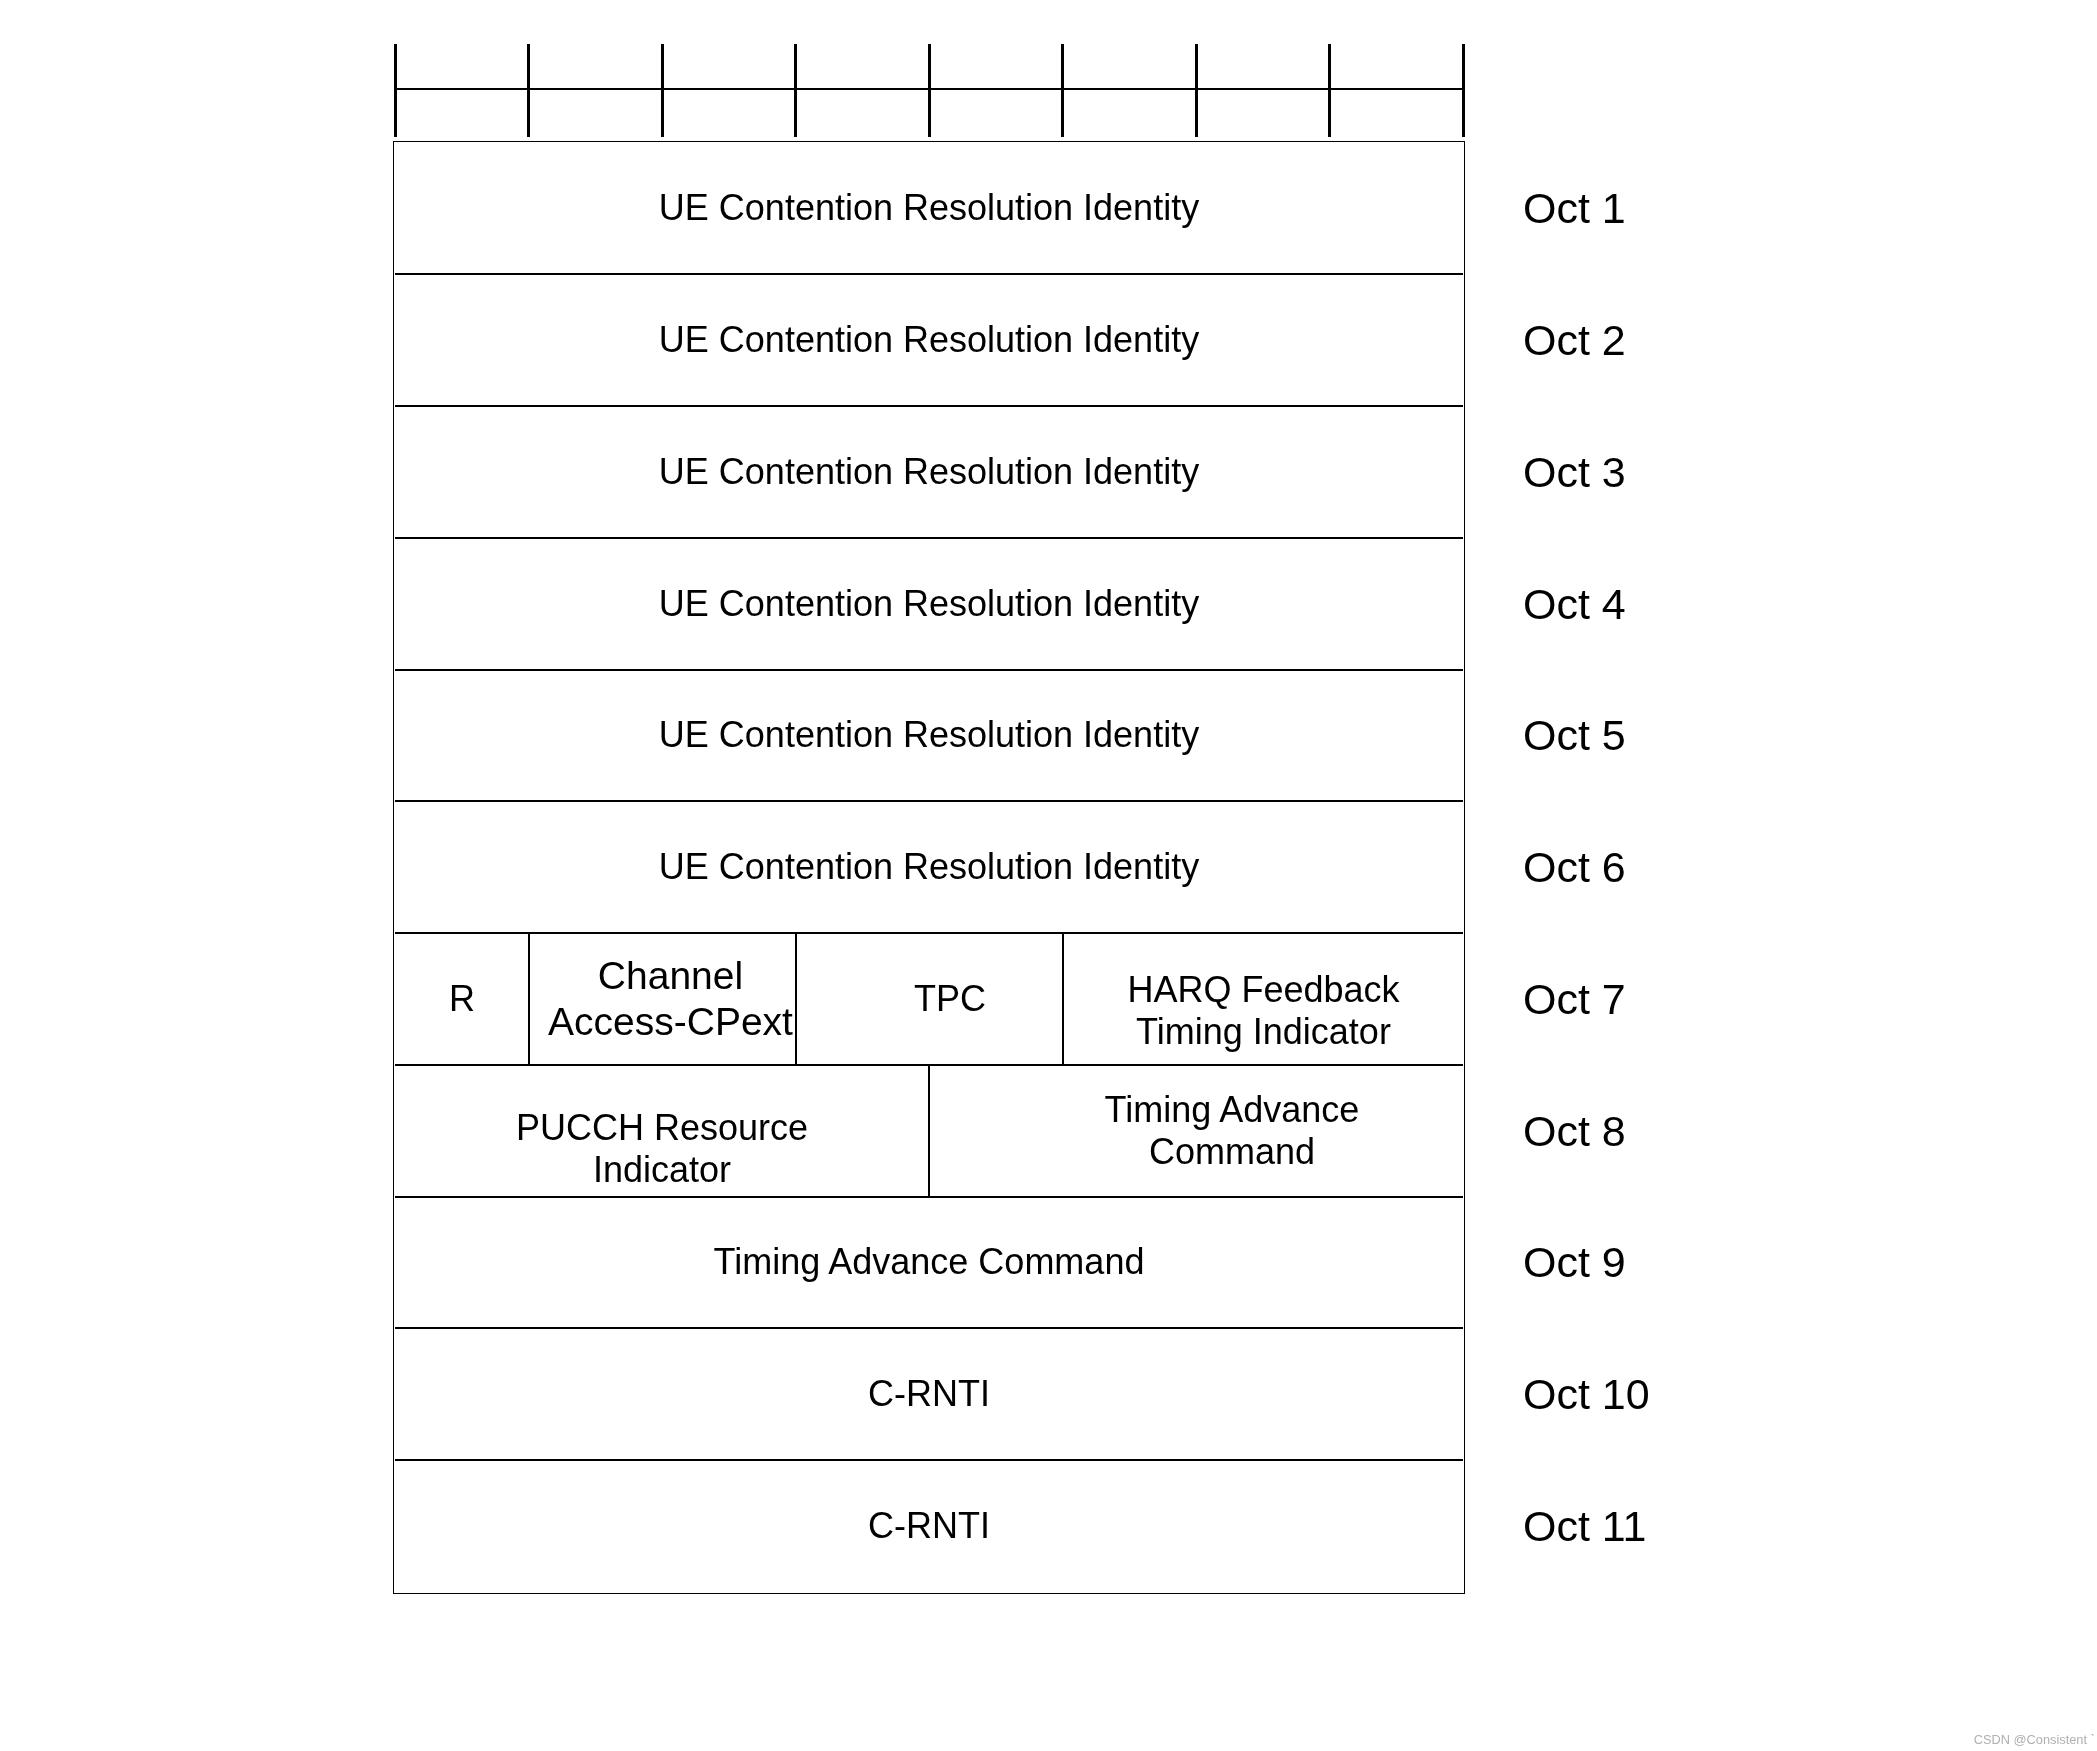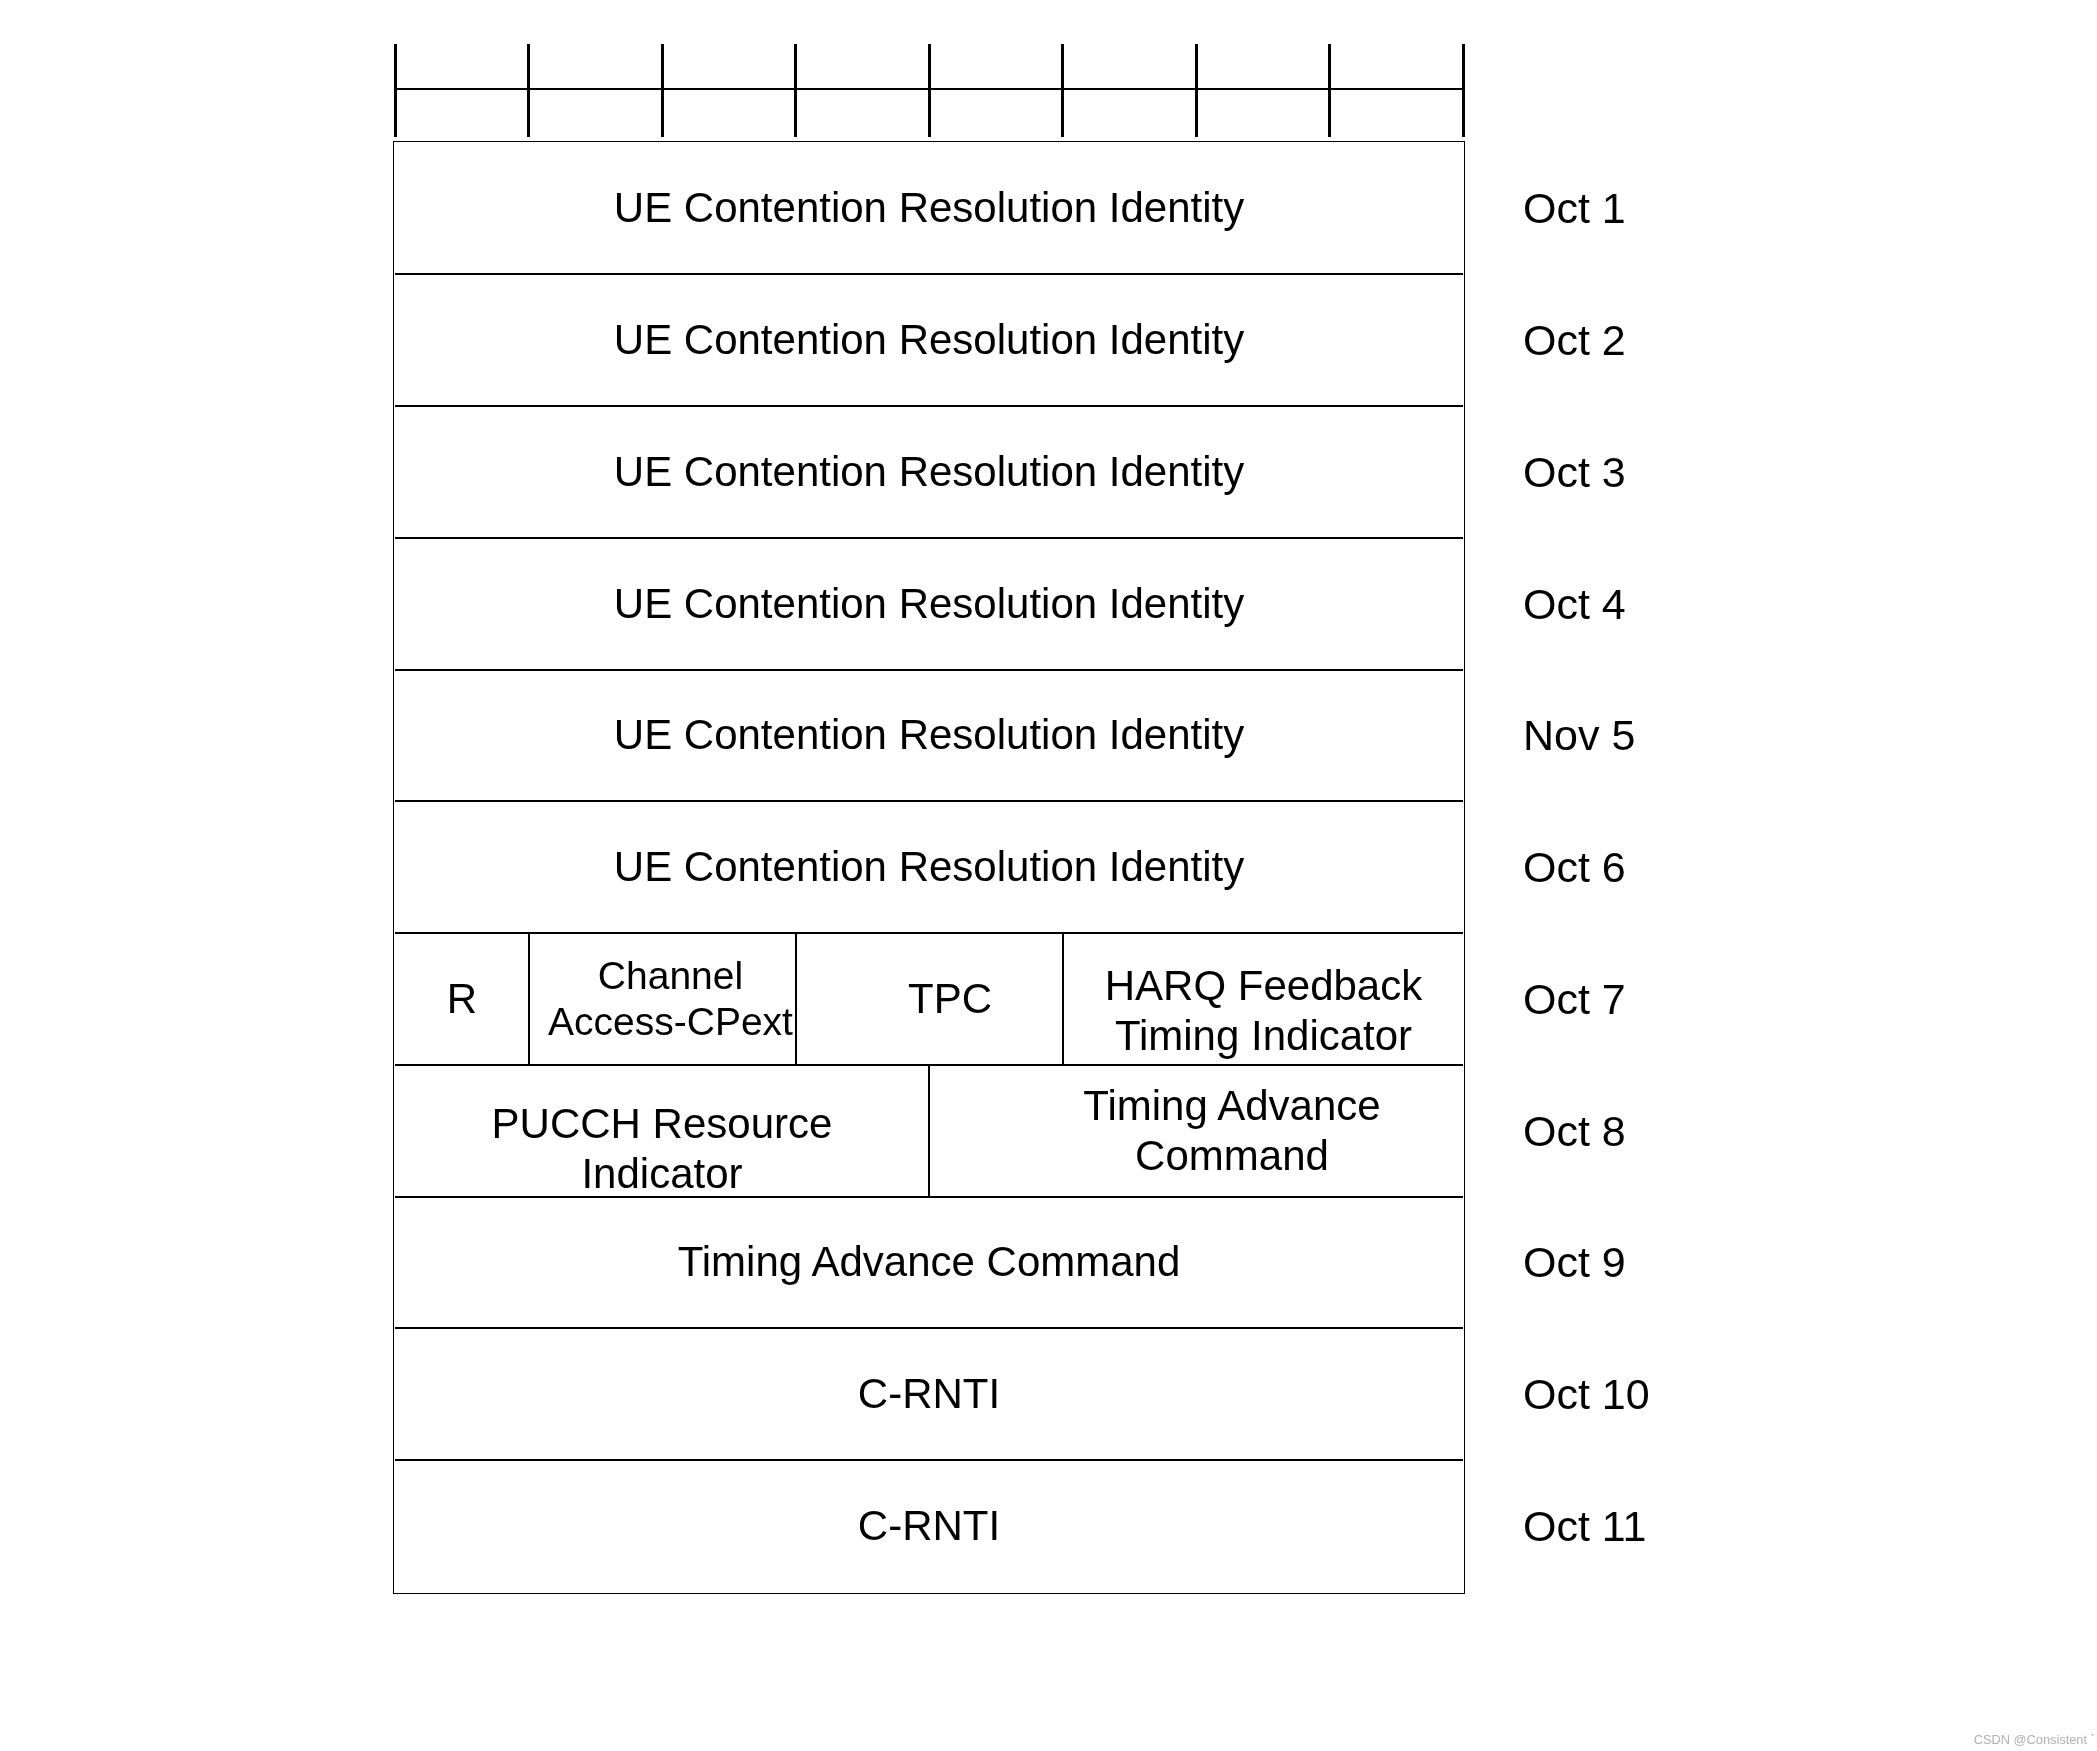"UE Contention Resolution Identity" .cell { font-size: 42px -> 36px }
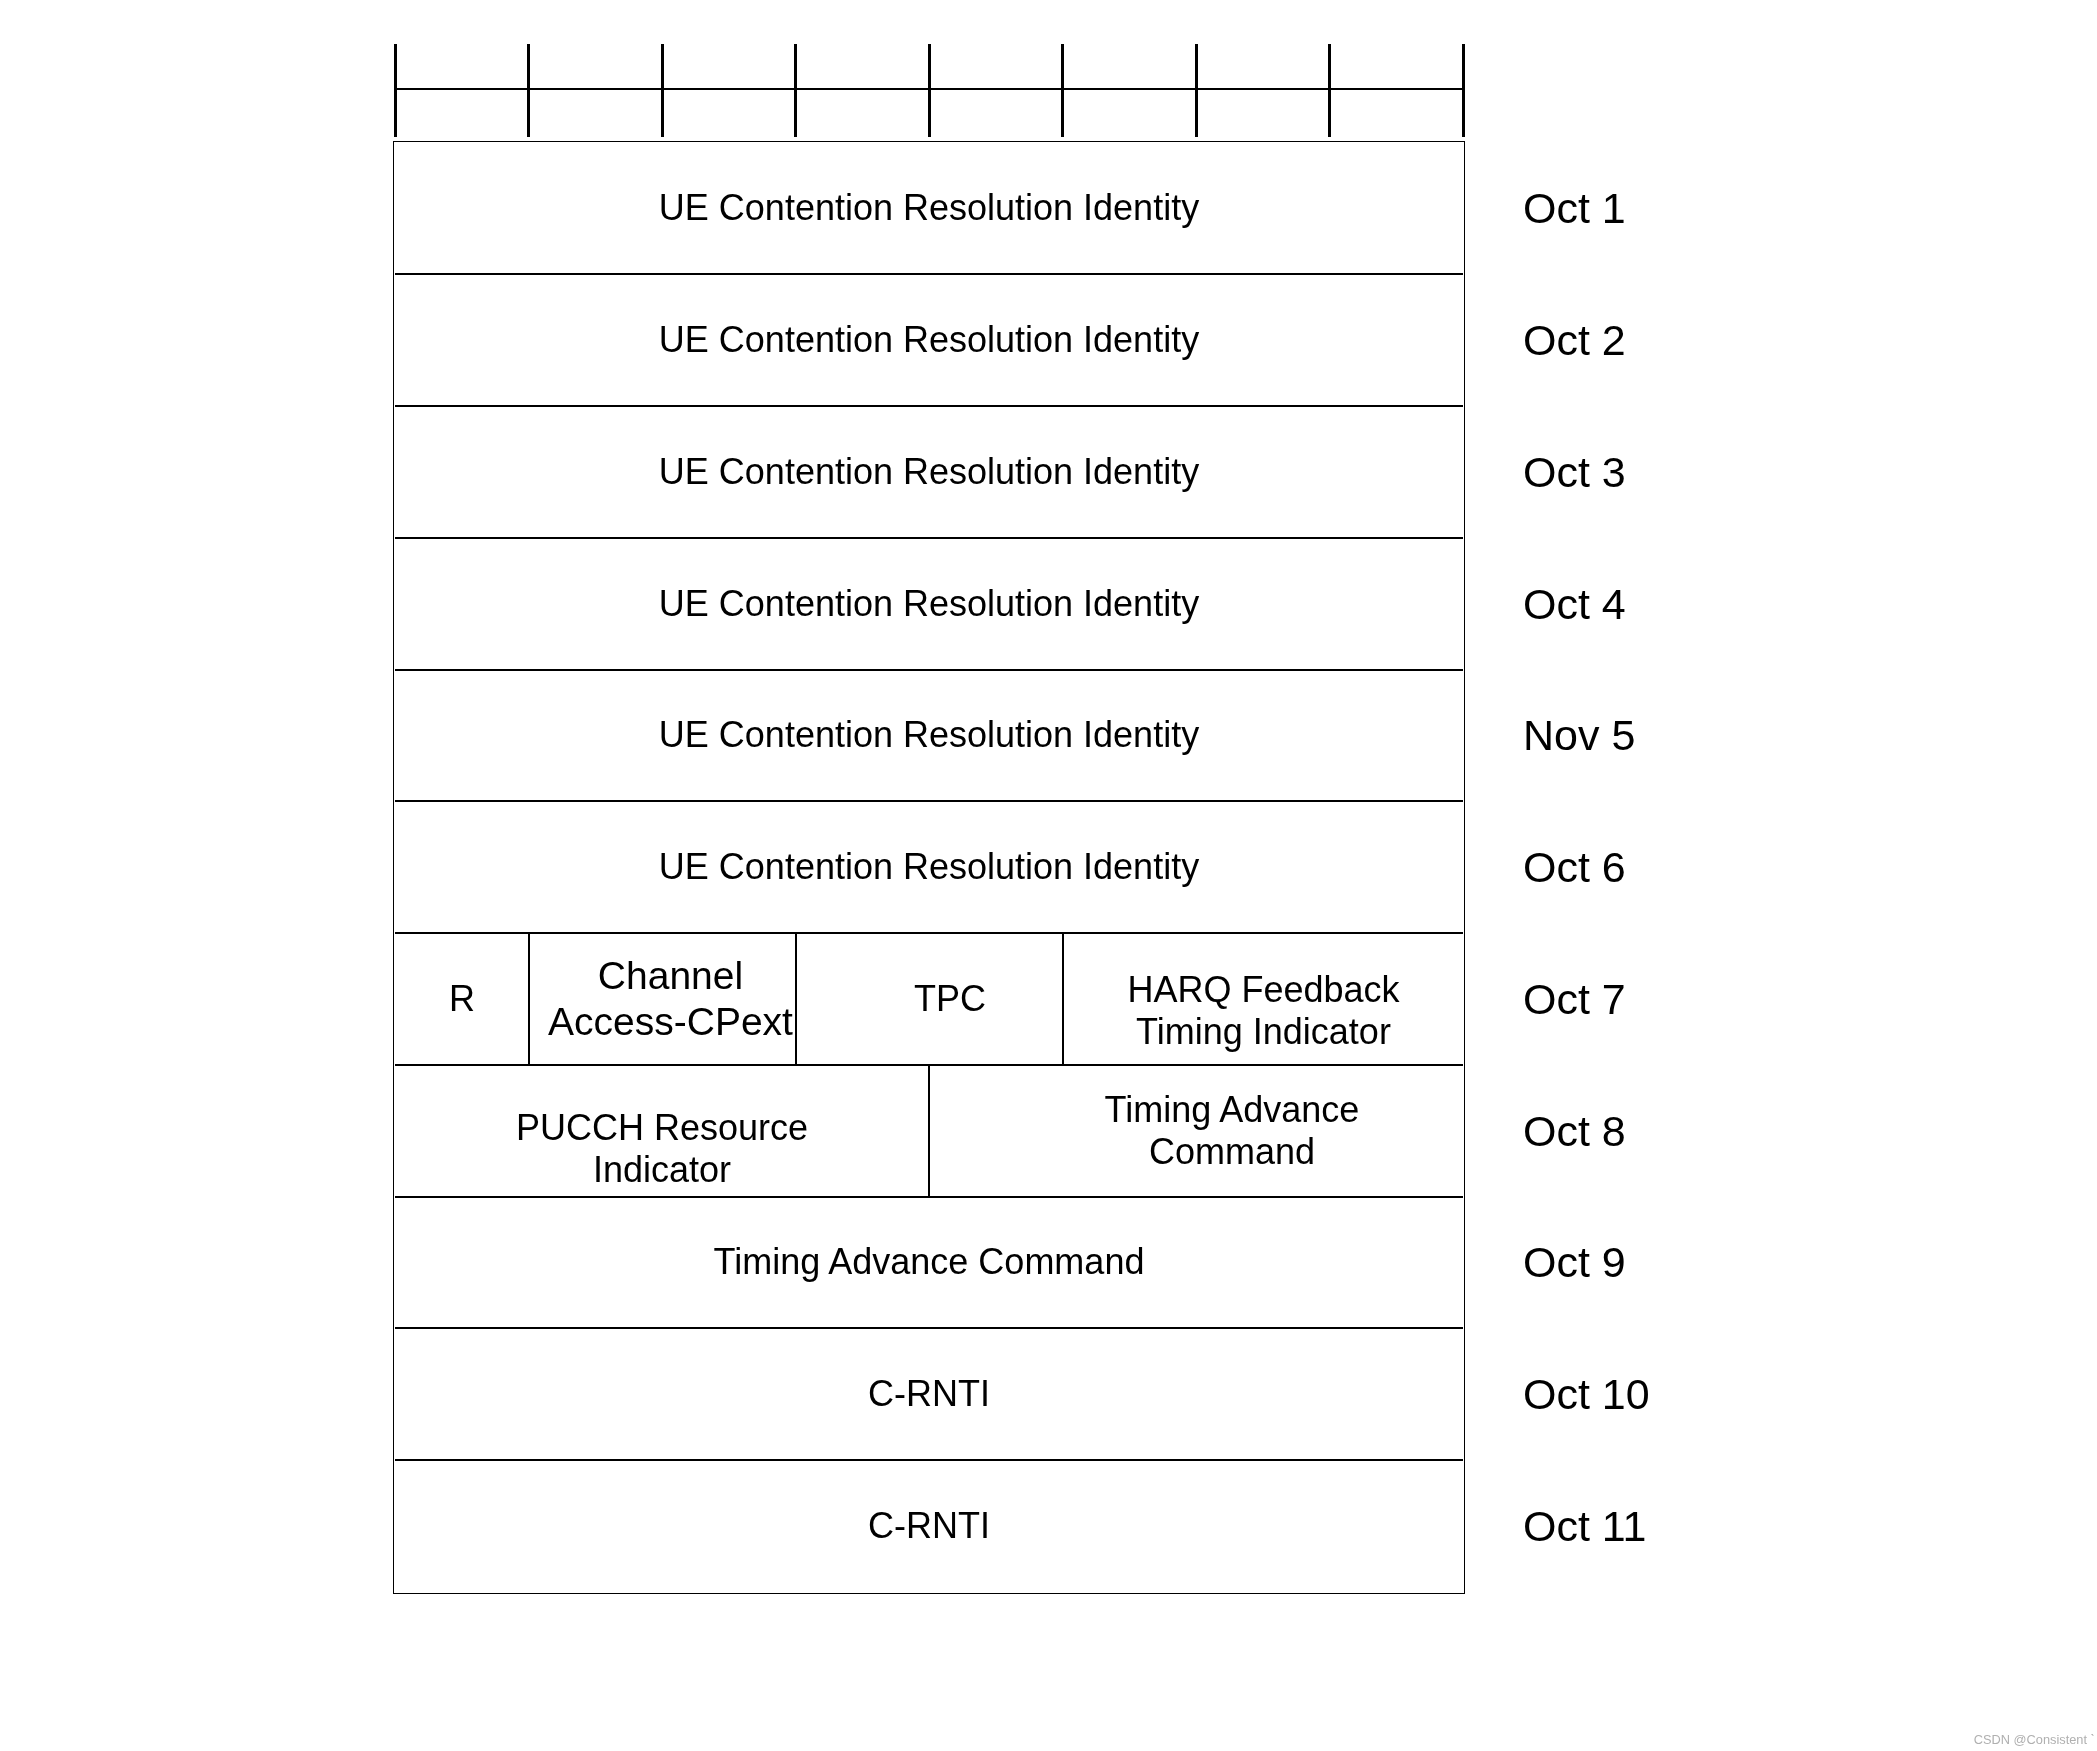"Nov 5" div.oct-label { text: Nov -> Oct }
